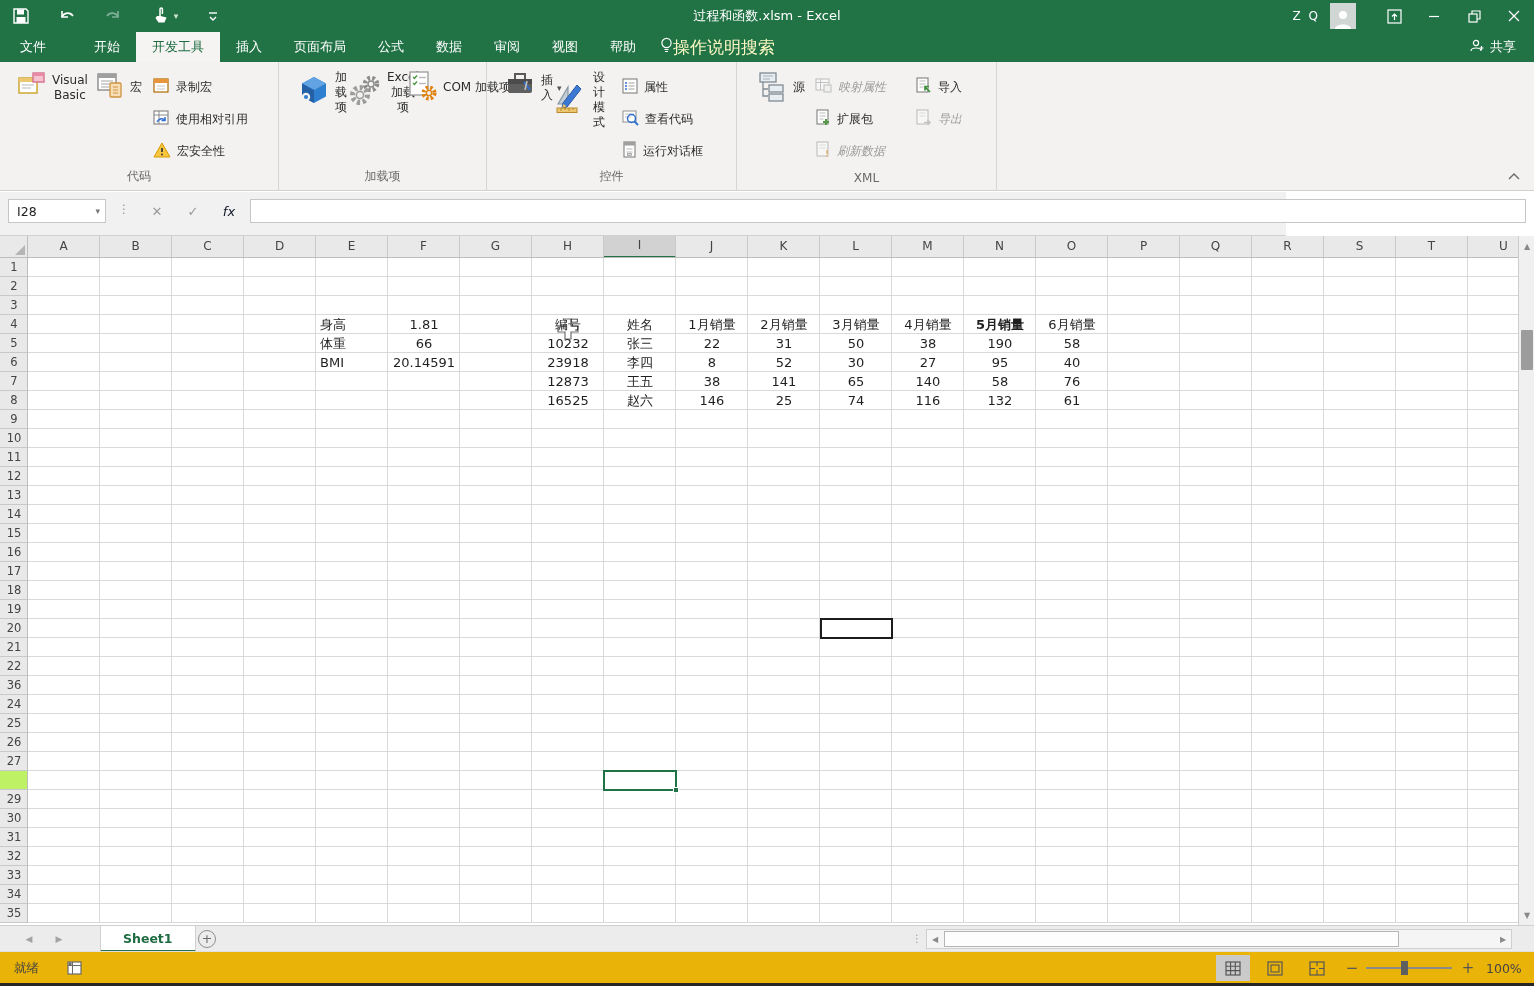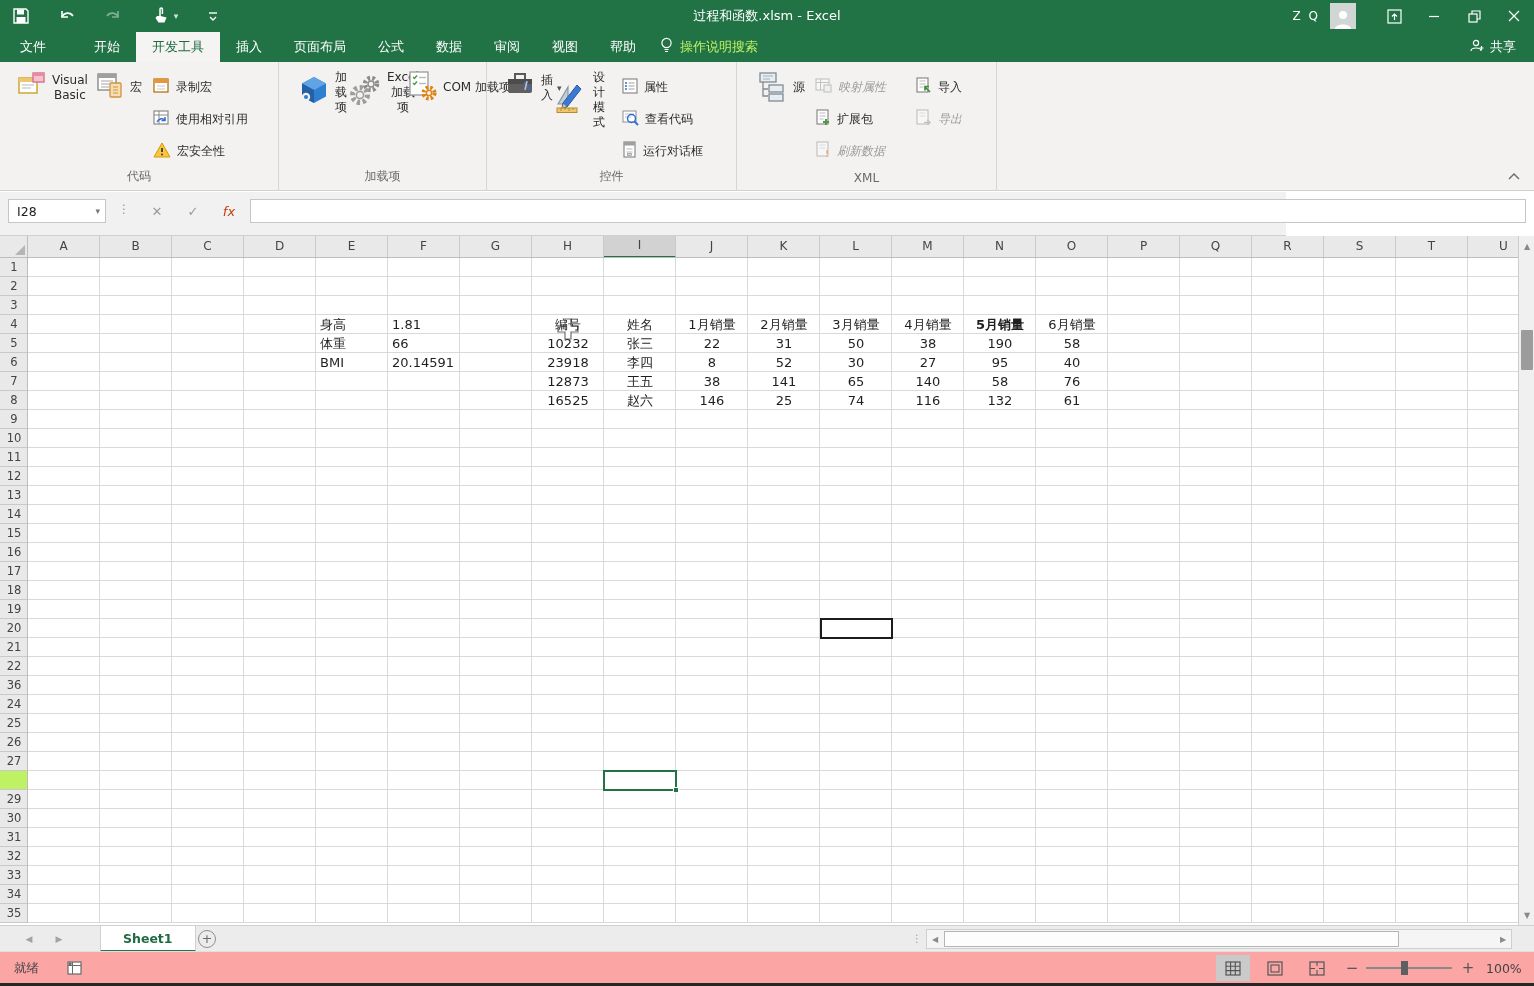"操作说明搜索" #search-box { color: #bef264 -> #fef9c3; font-size: 13px -> 17px; gap: 7px -> none }
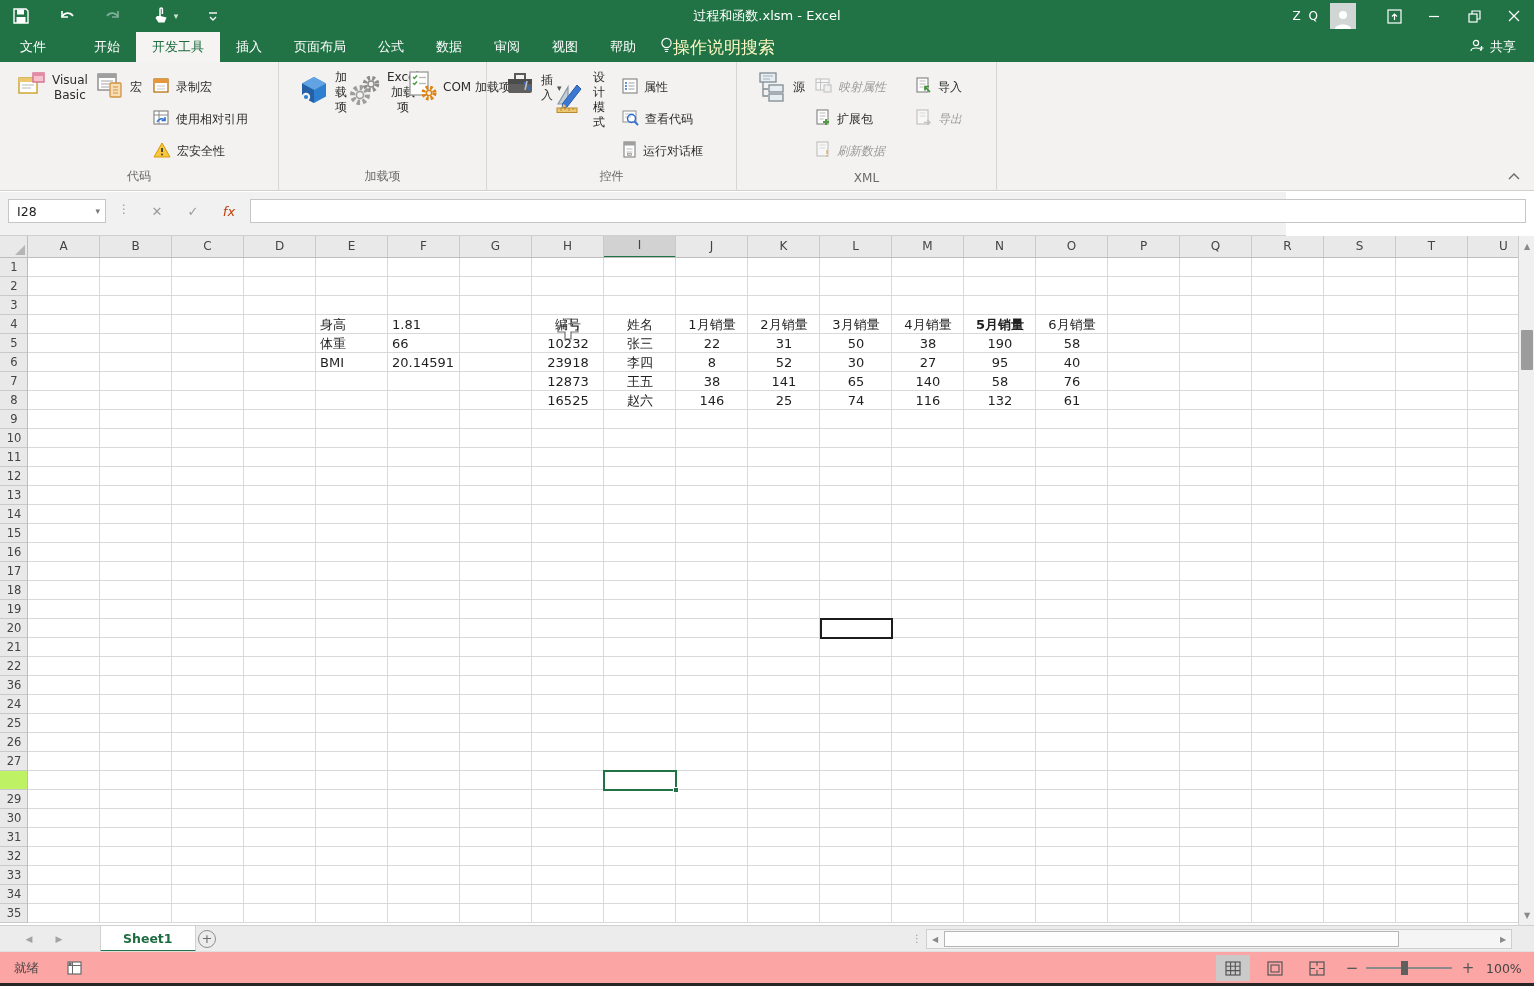"fx" #fx-btn { color: #c2410c -> #0f172a }
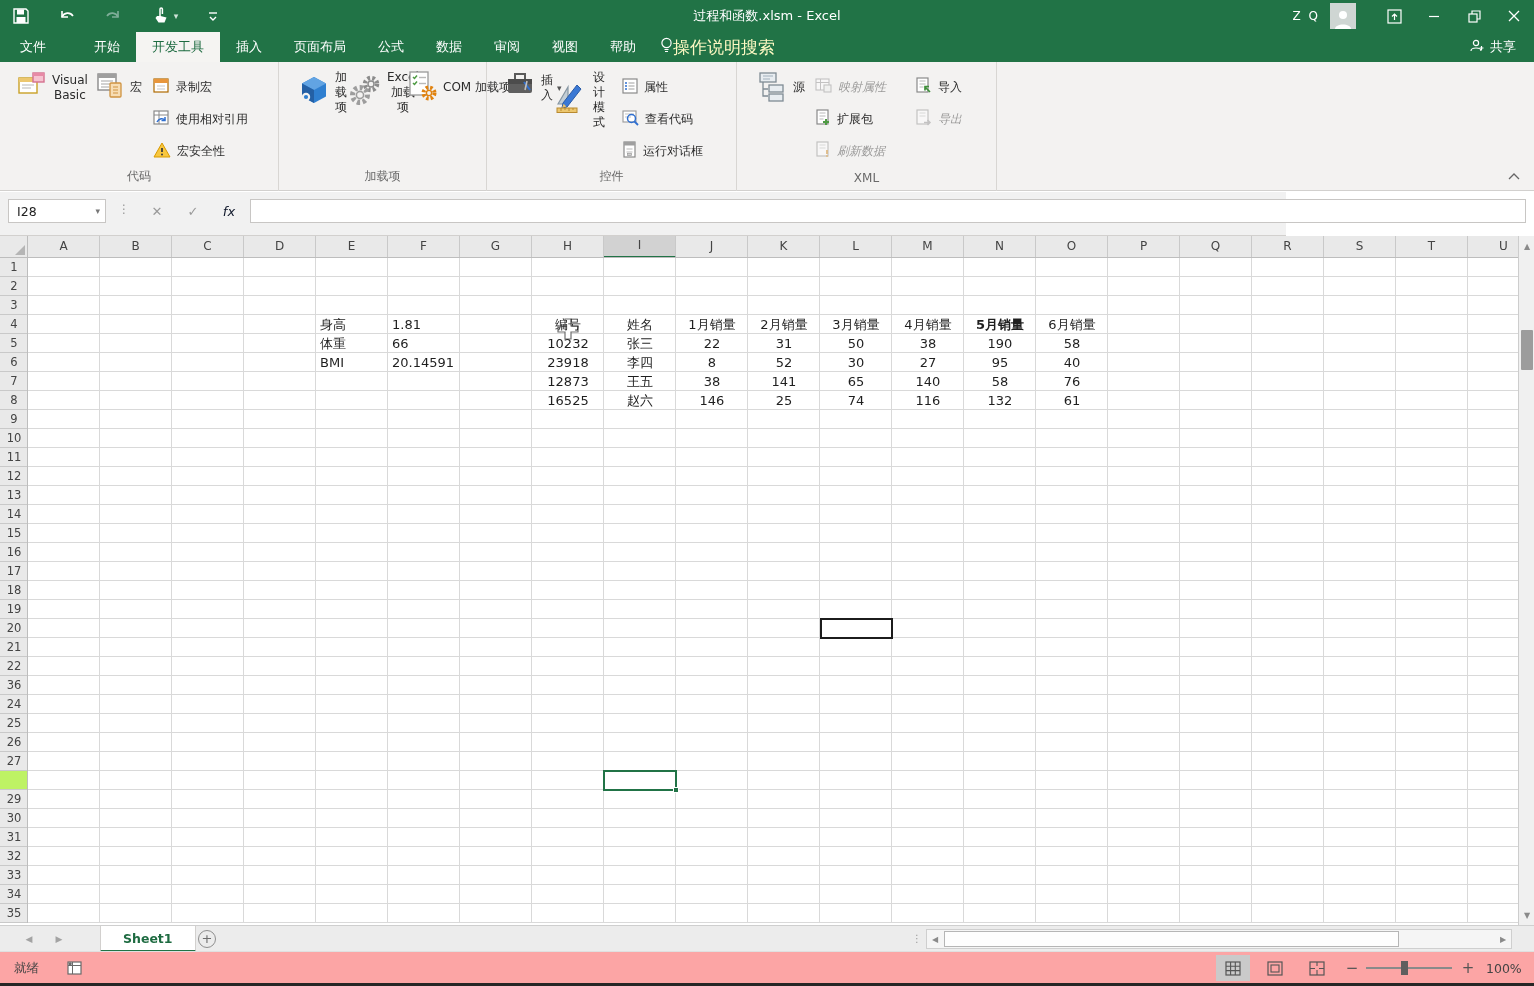"1.81" .cell.right { text-align: left -> center }
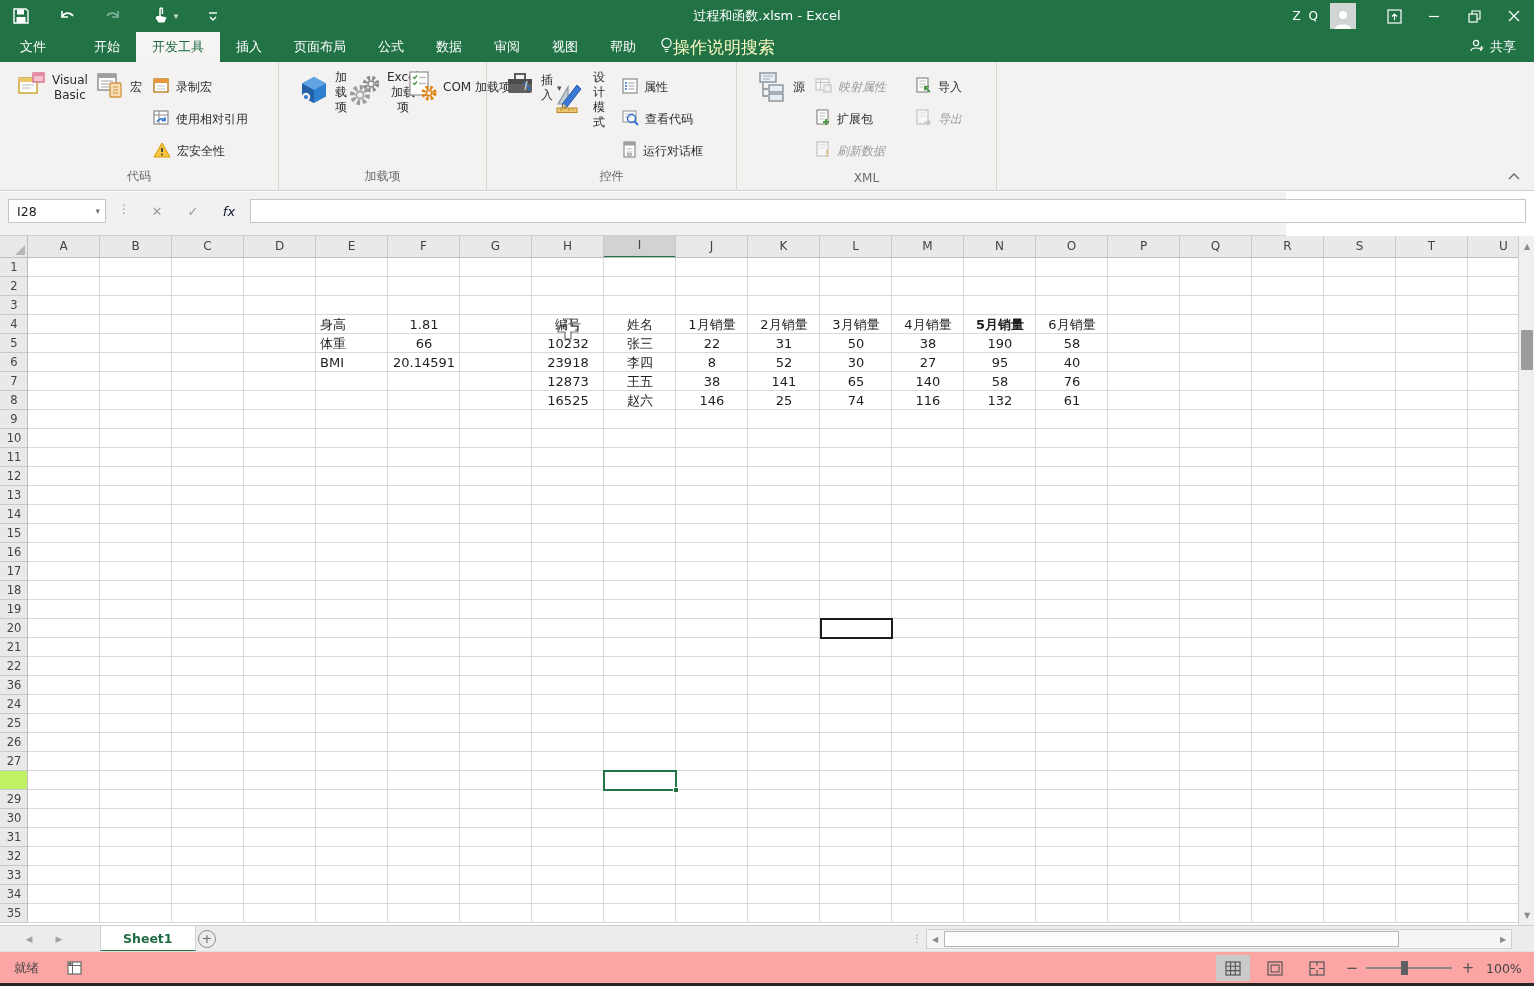"就绪" #statusbar { background: #fca5a5 -> #eab308 }
